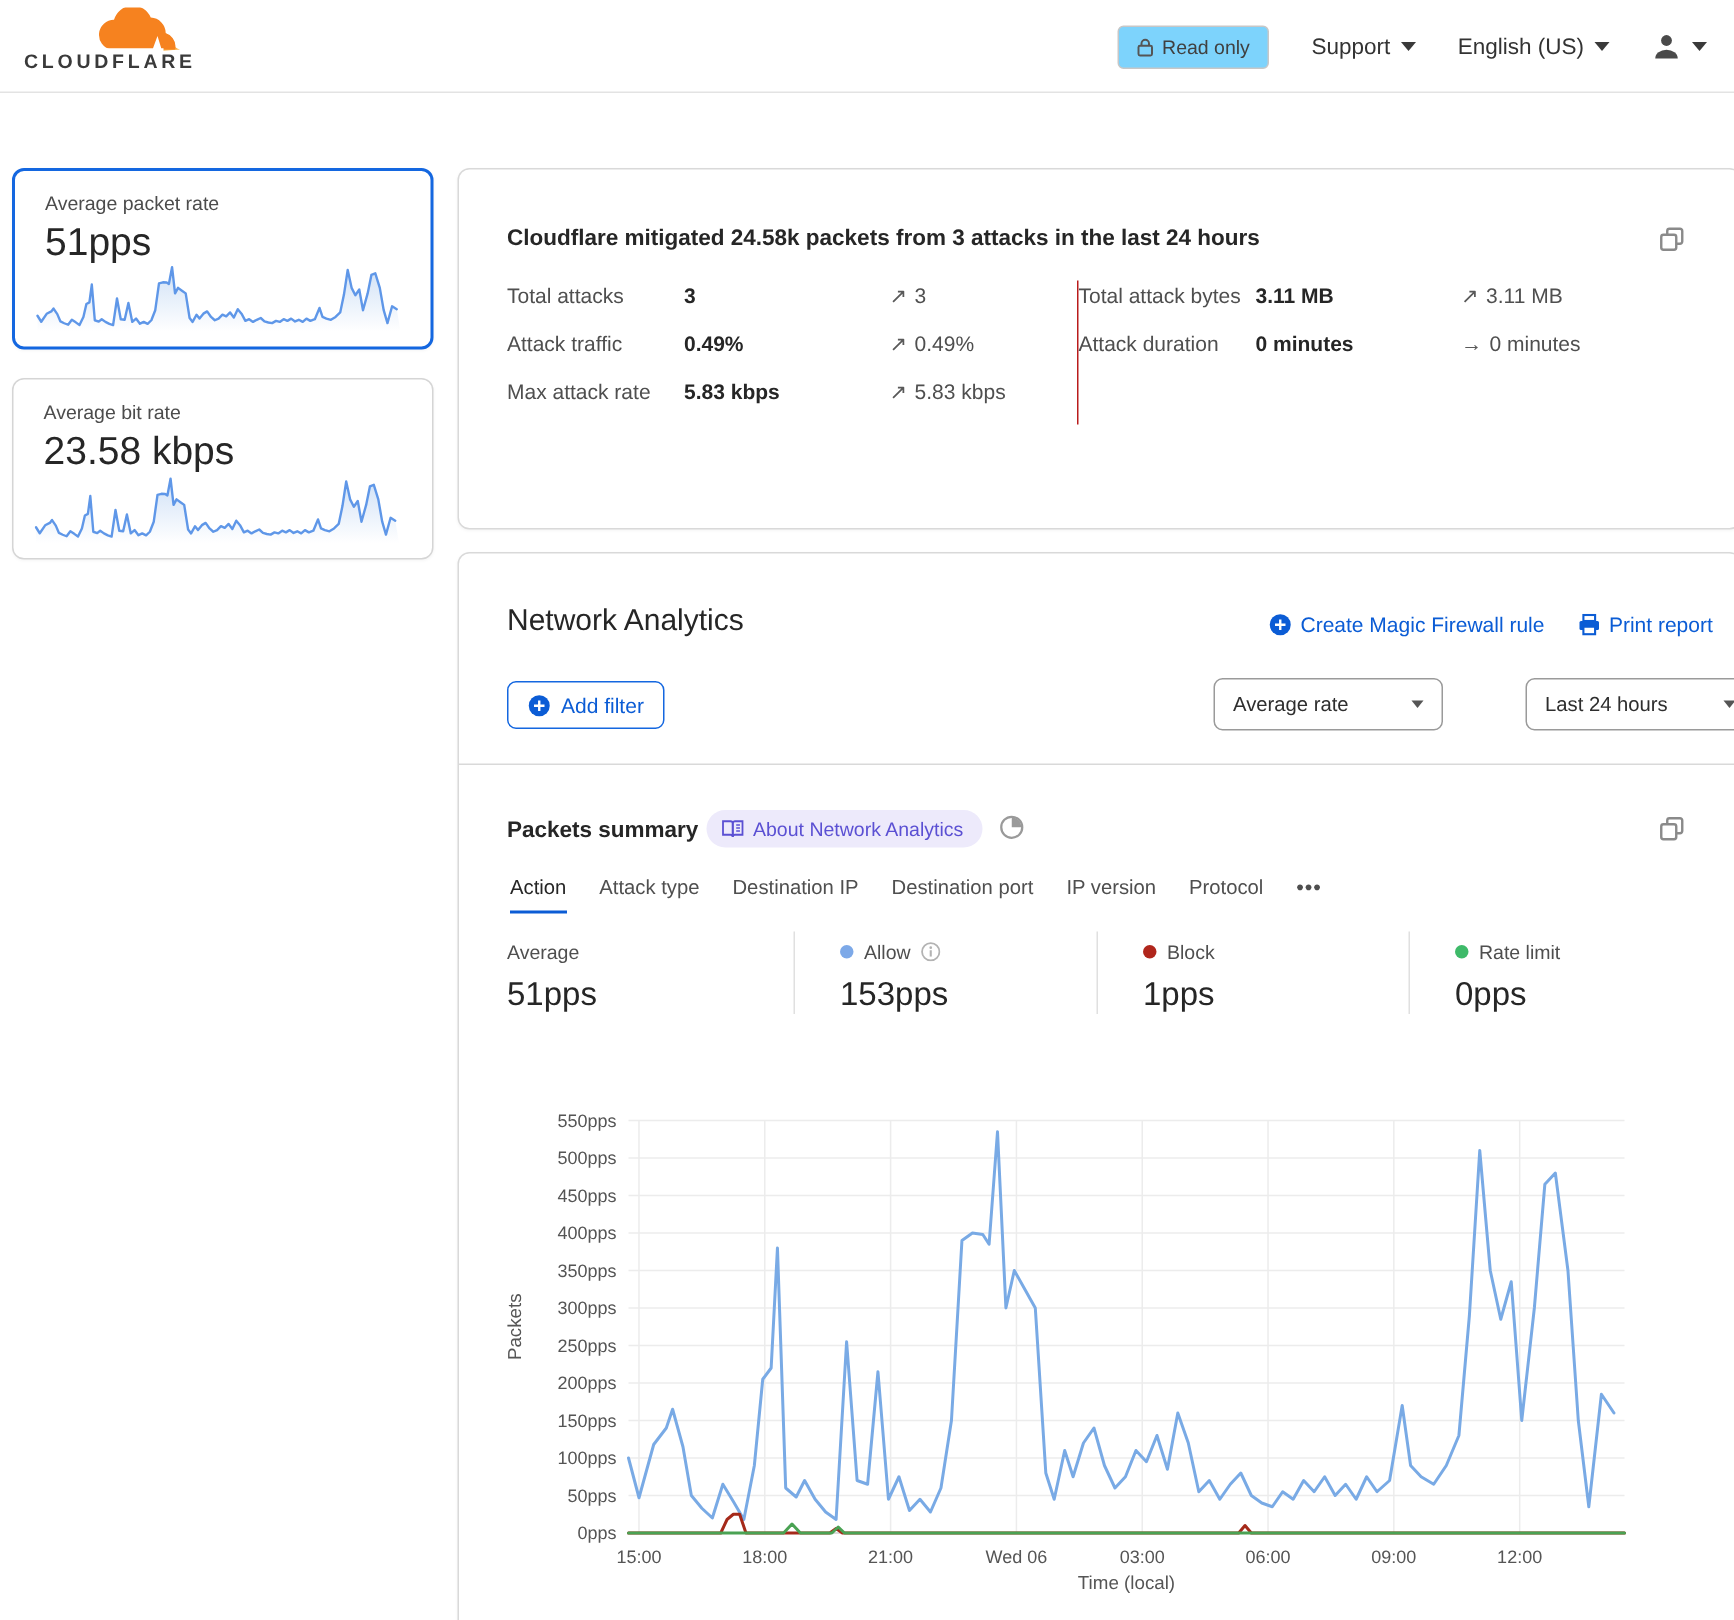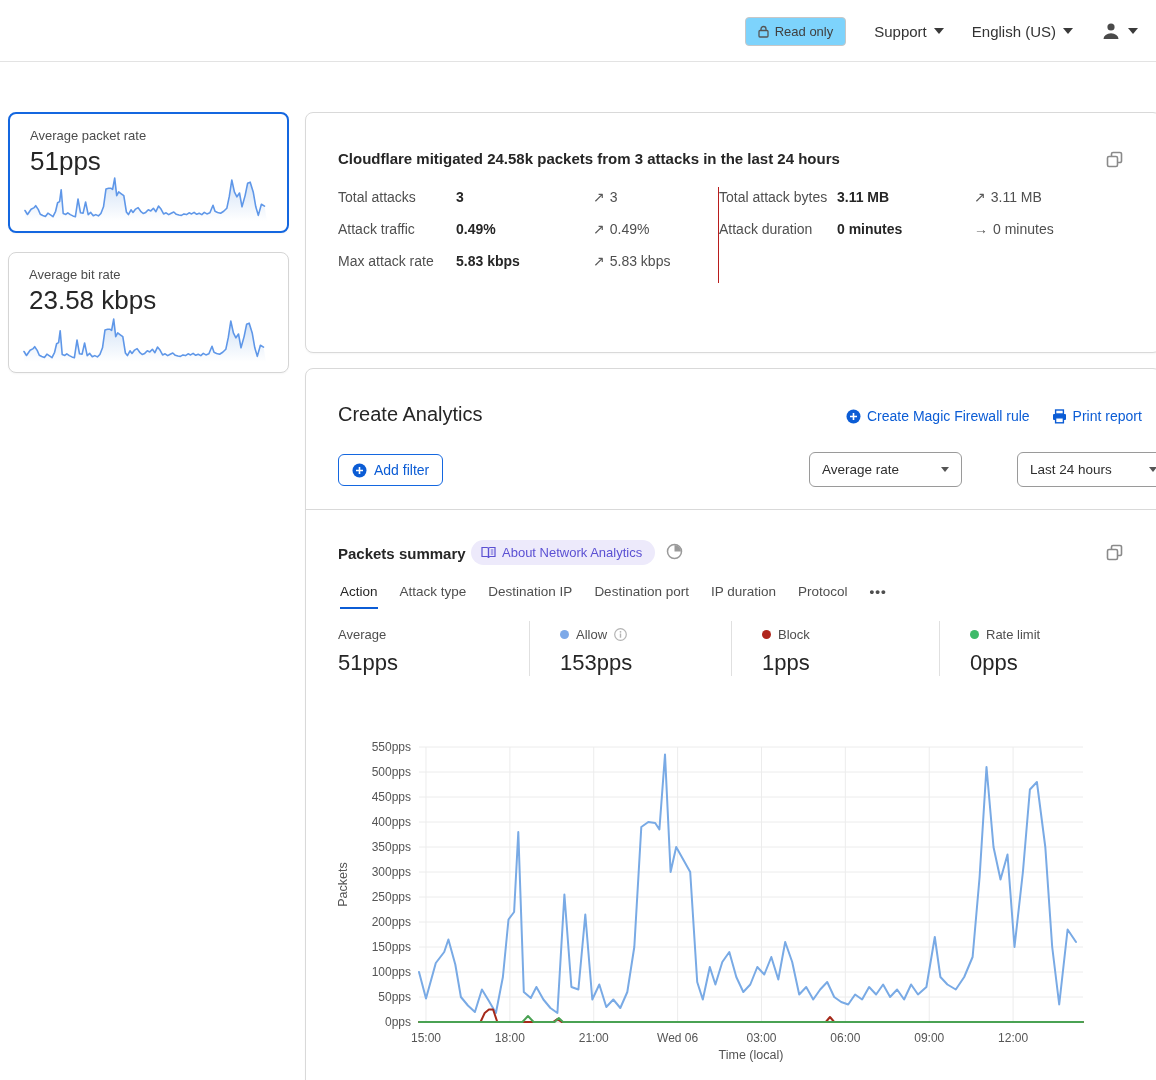"CLOUDFLARE" div.logo { html: none -> <div> <svg> <path></path> <path></path> <path></path> </svg> <div>CLOUDFLARE</div> </div> }
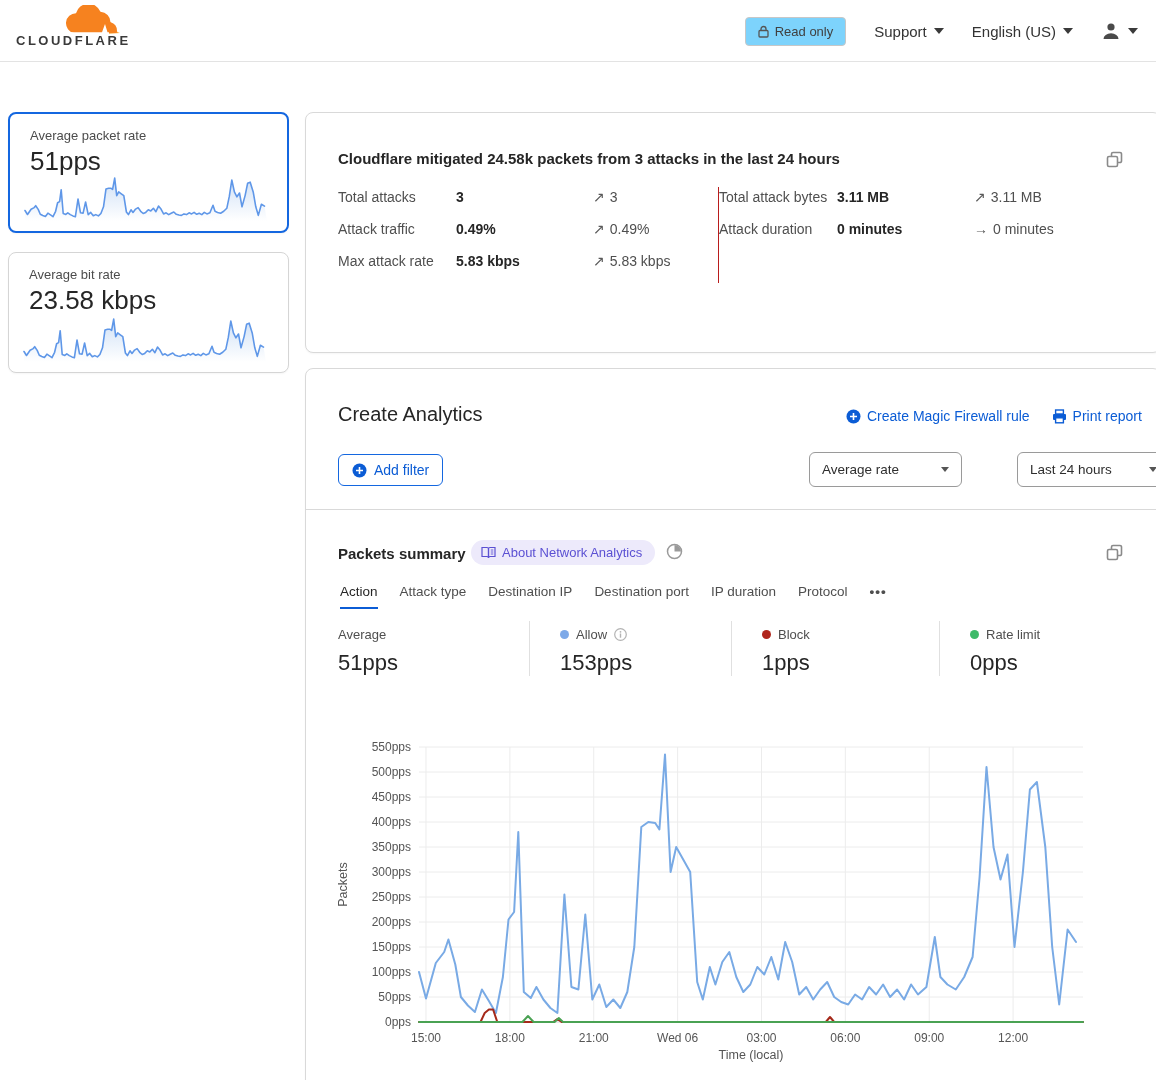"Create Analytics" div.na-title { text: Create -> Network }
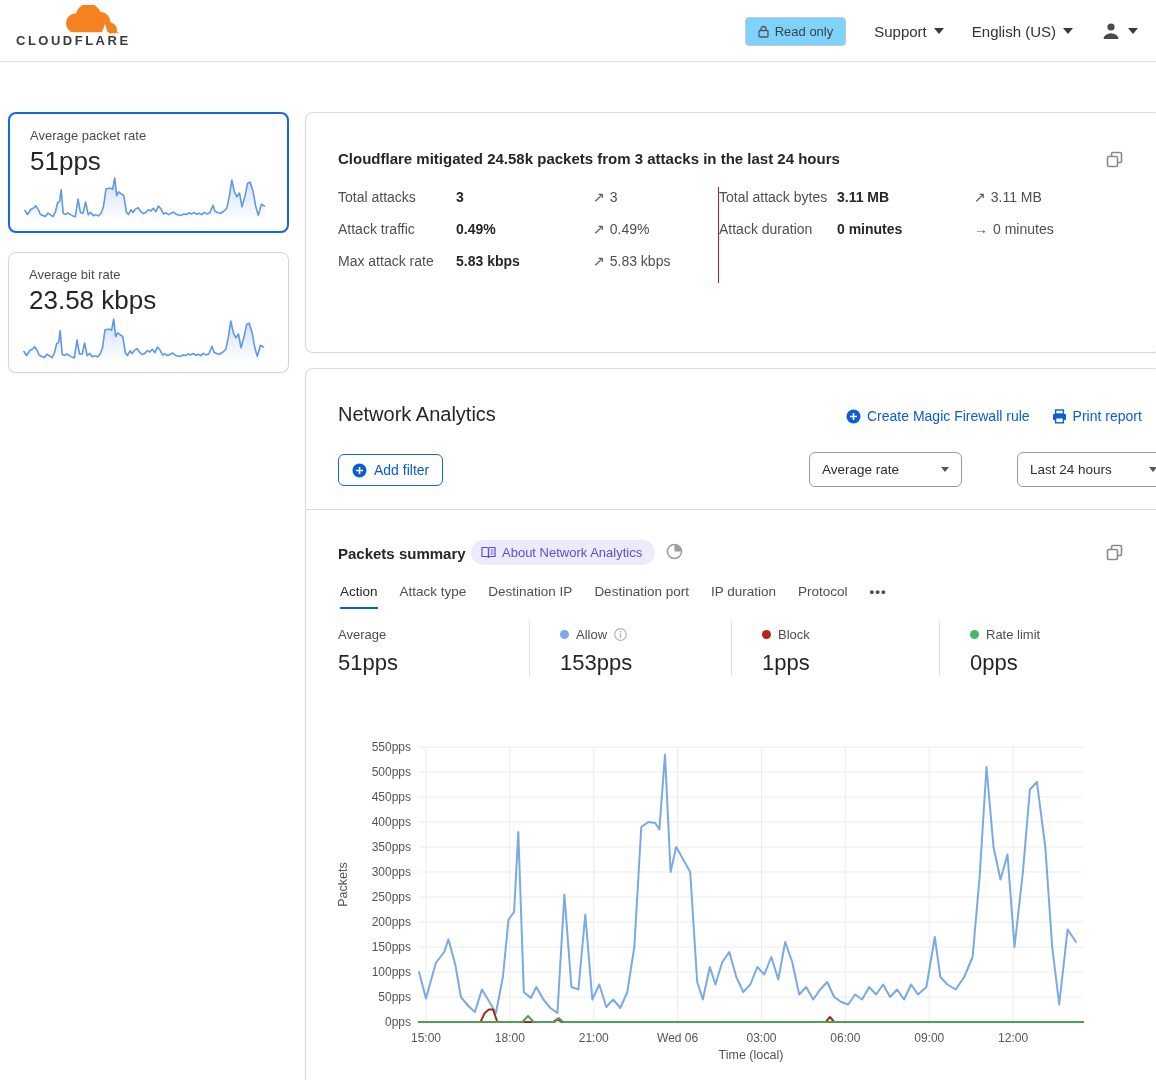"IP duration" span.tab { text: duration -> version }
